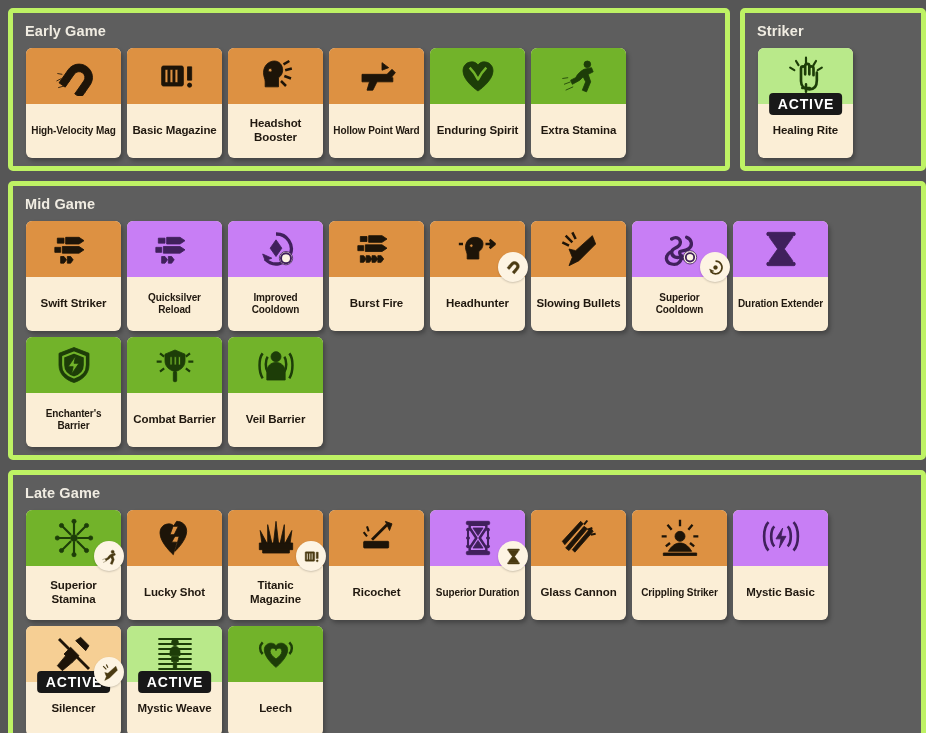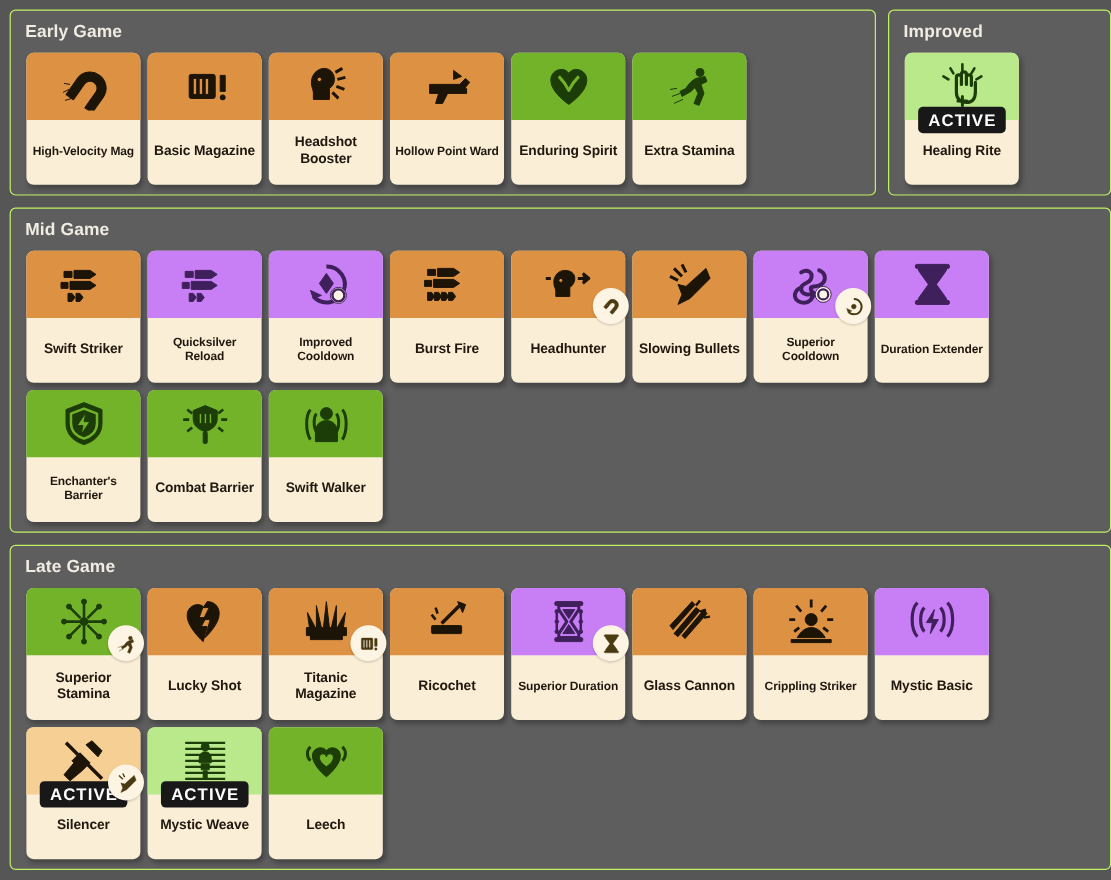"Early Game" .panel { border: 1px solid #bef264 -> 5px solid #bef264 }
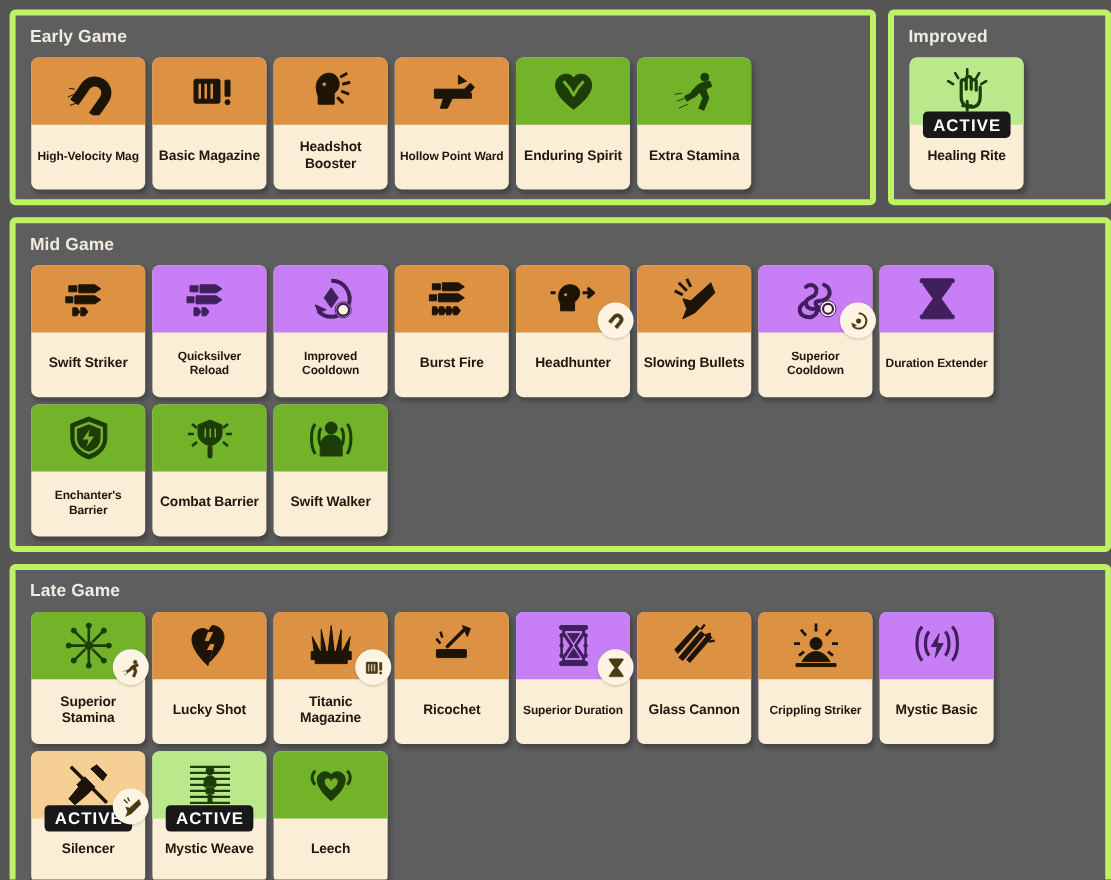"Improved" div.panel-title { text: Improved -> Striker }
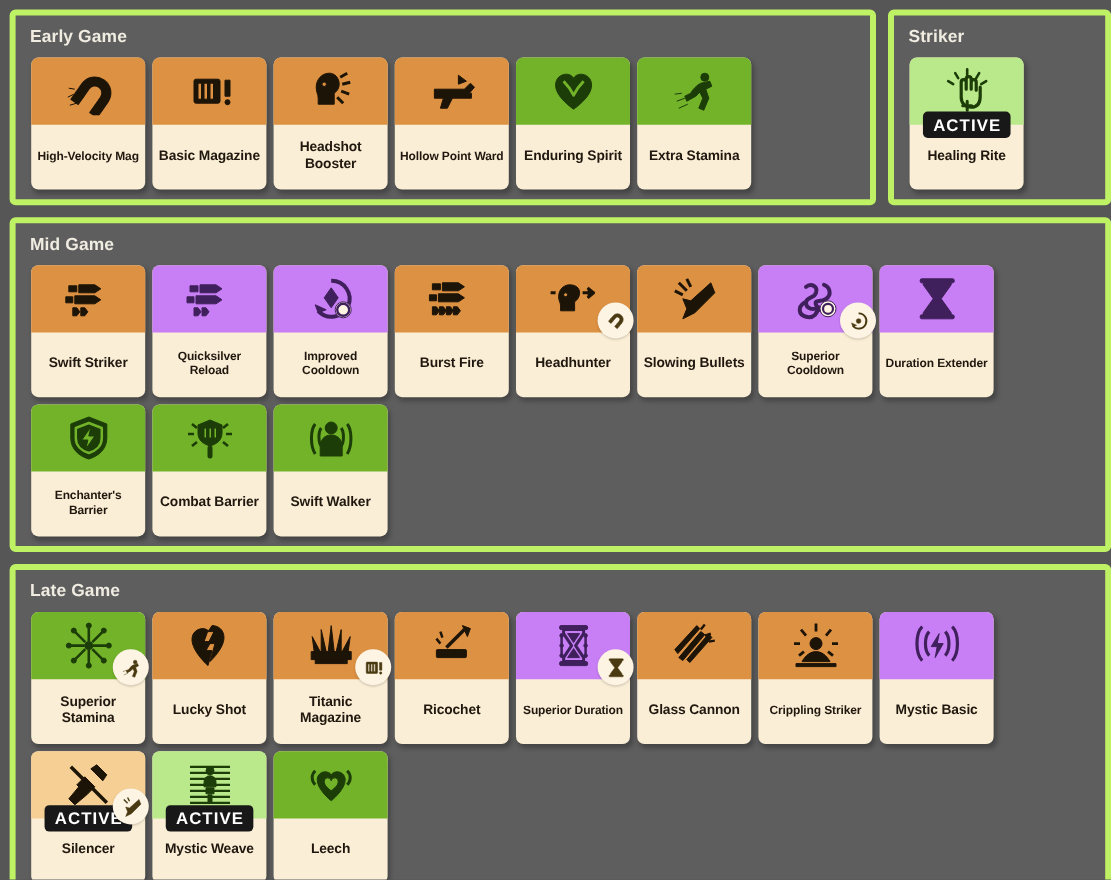"Swift Walker" div.card-label { text: Swift Walker -> Veil Barrier }
